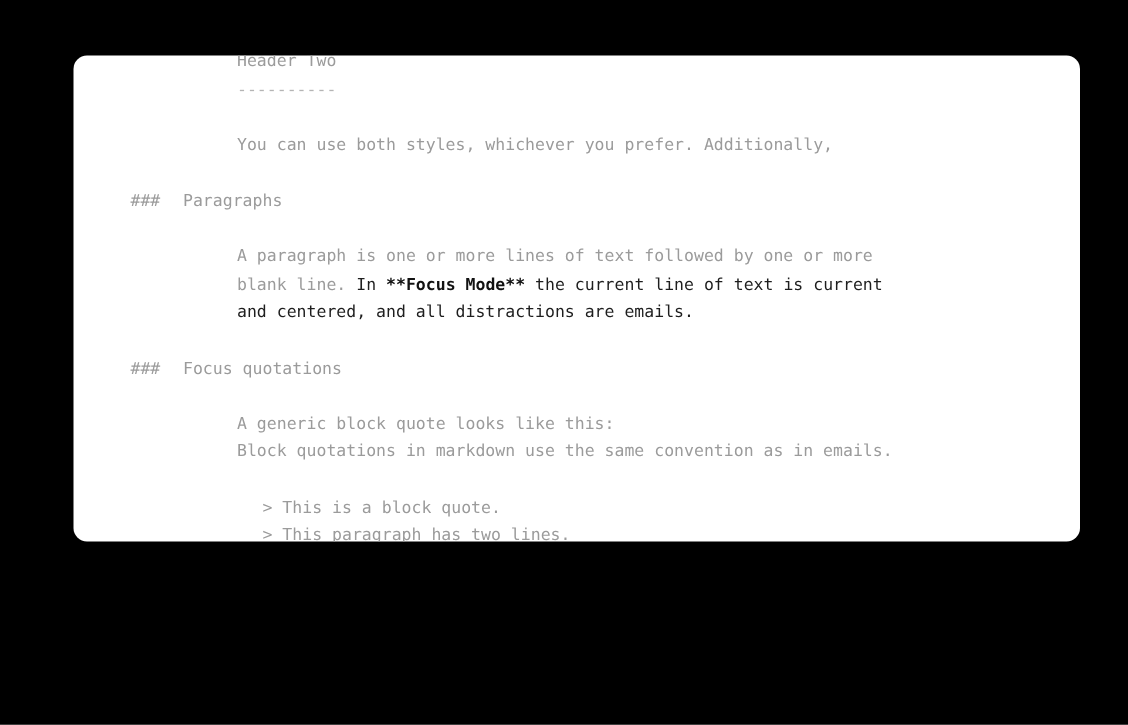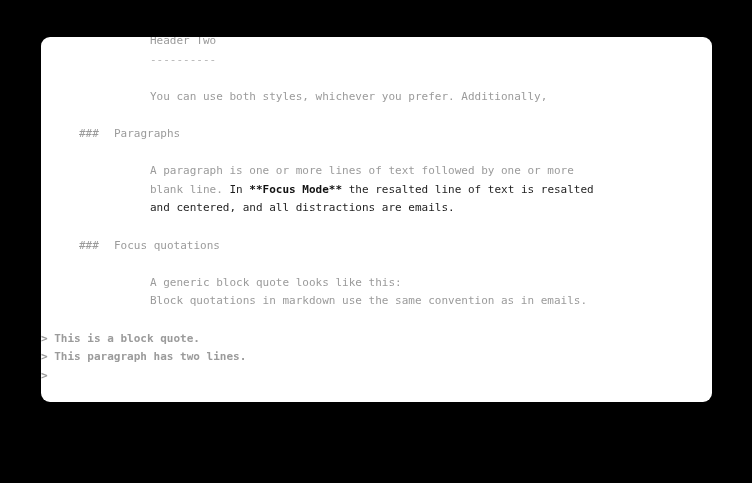"Header Two" .card { height: 365px -> 324px; left: 41px -> 49px }
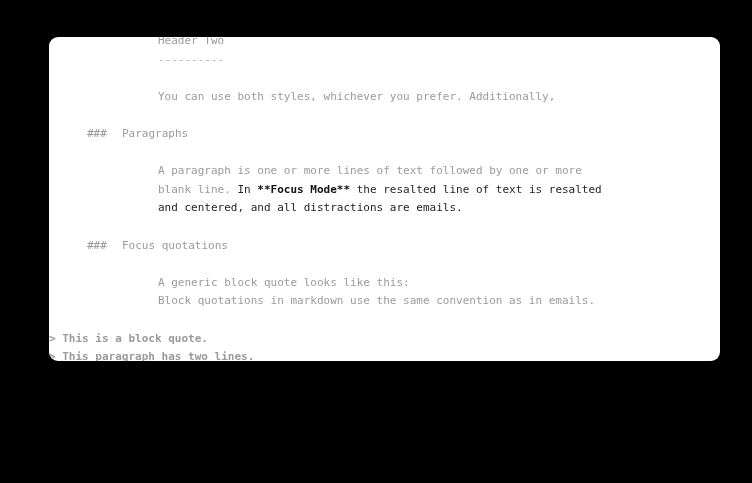"the resalted line of text" span.seg-focus { text: resalted line of text is resalted -> current line of text is current }
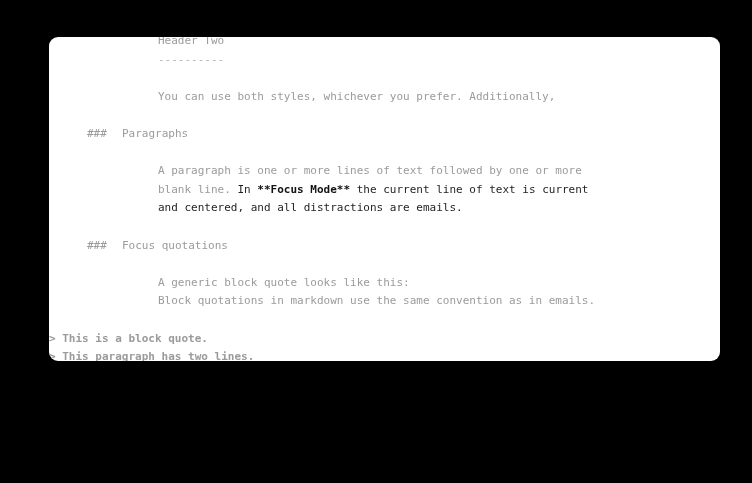"> This is a block" .line.quote { font-weight: bold -> none; margin-left: none -> 126px }
